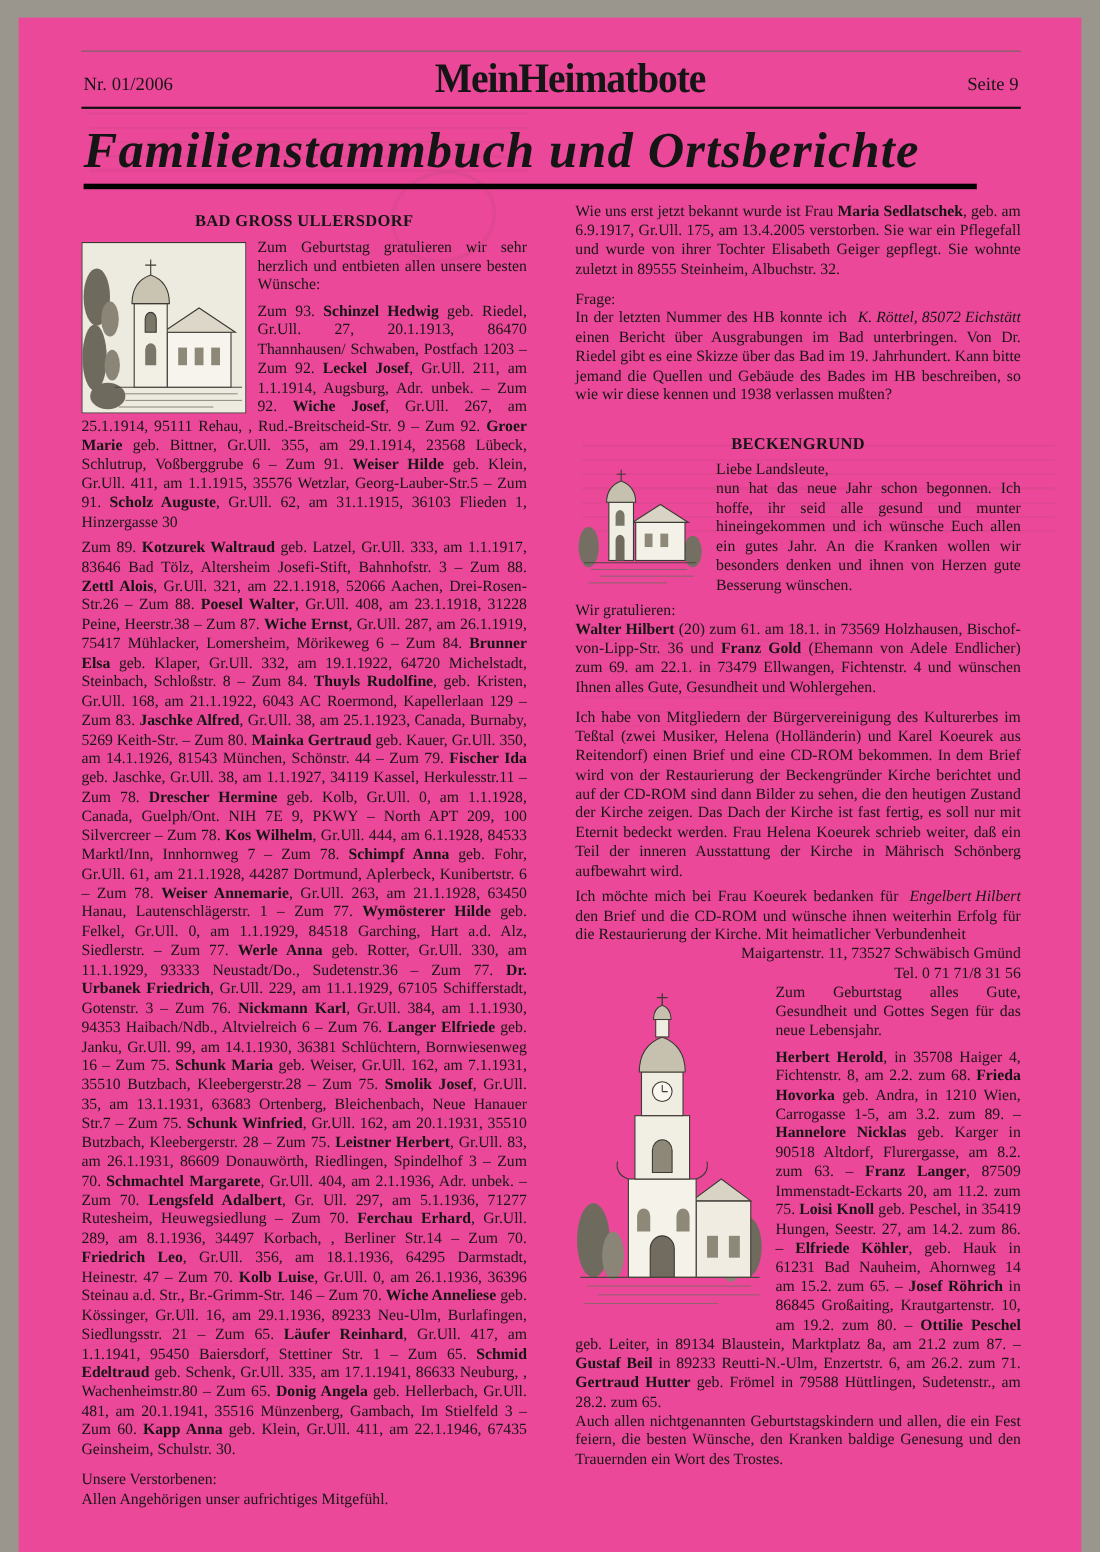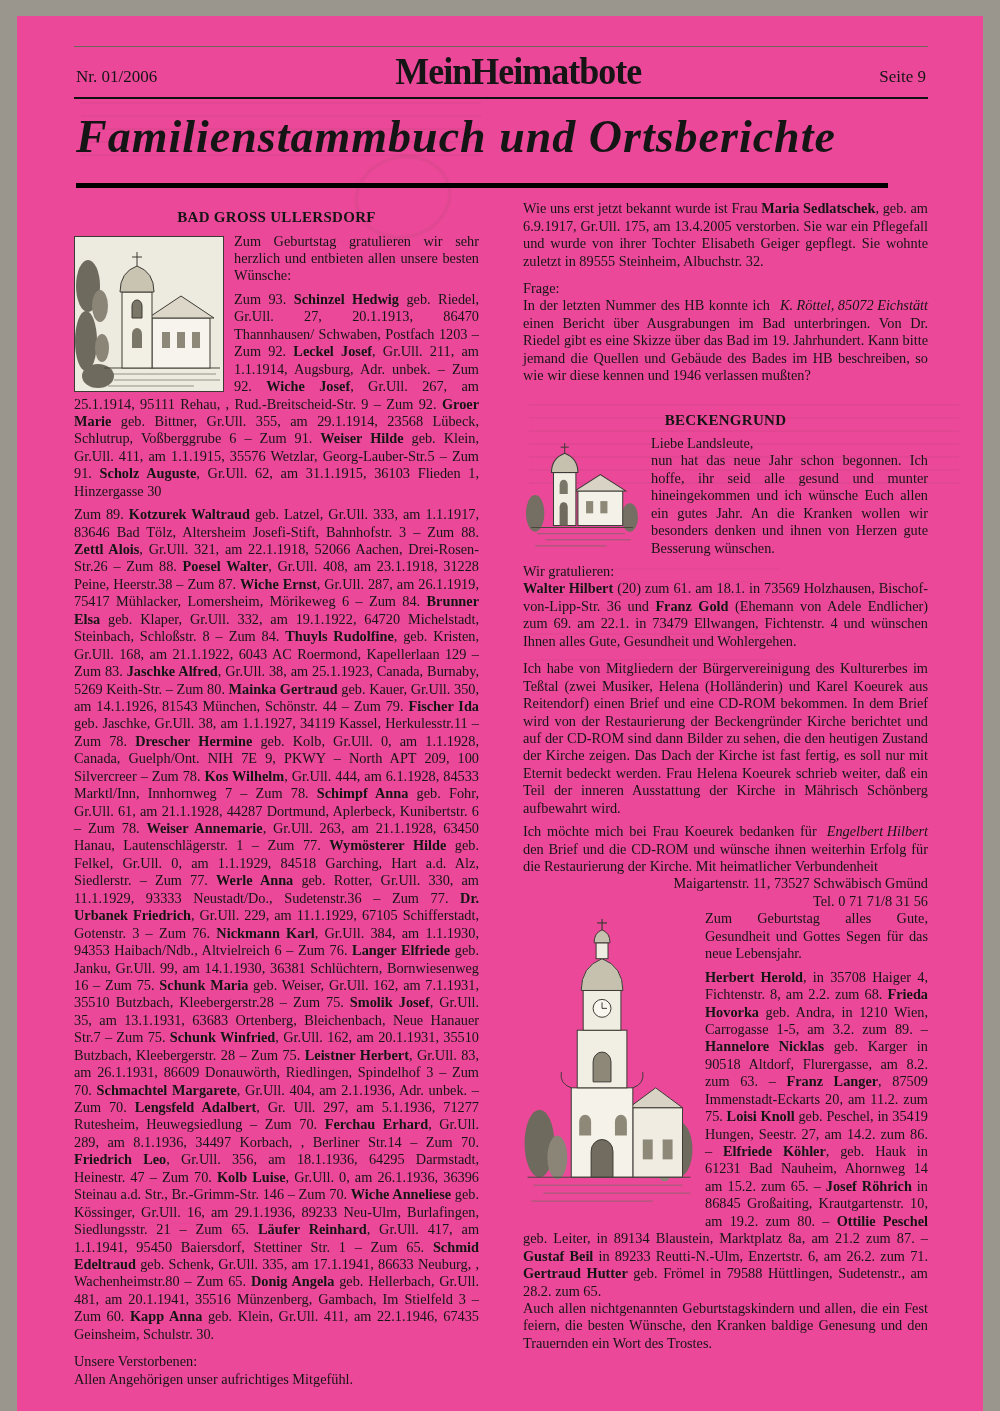"Familienstammbuch und Ortsberichte" .title-wrap { padding-bottom: 22px -> 6px }
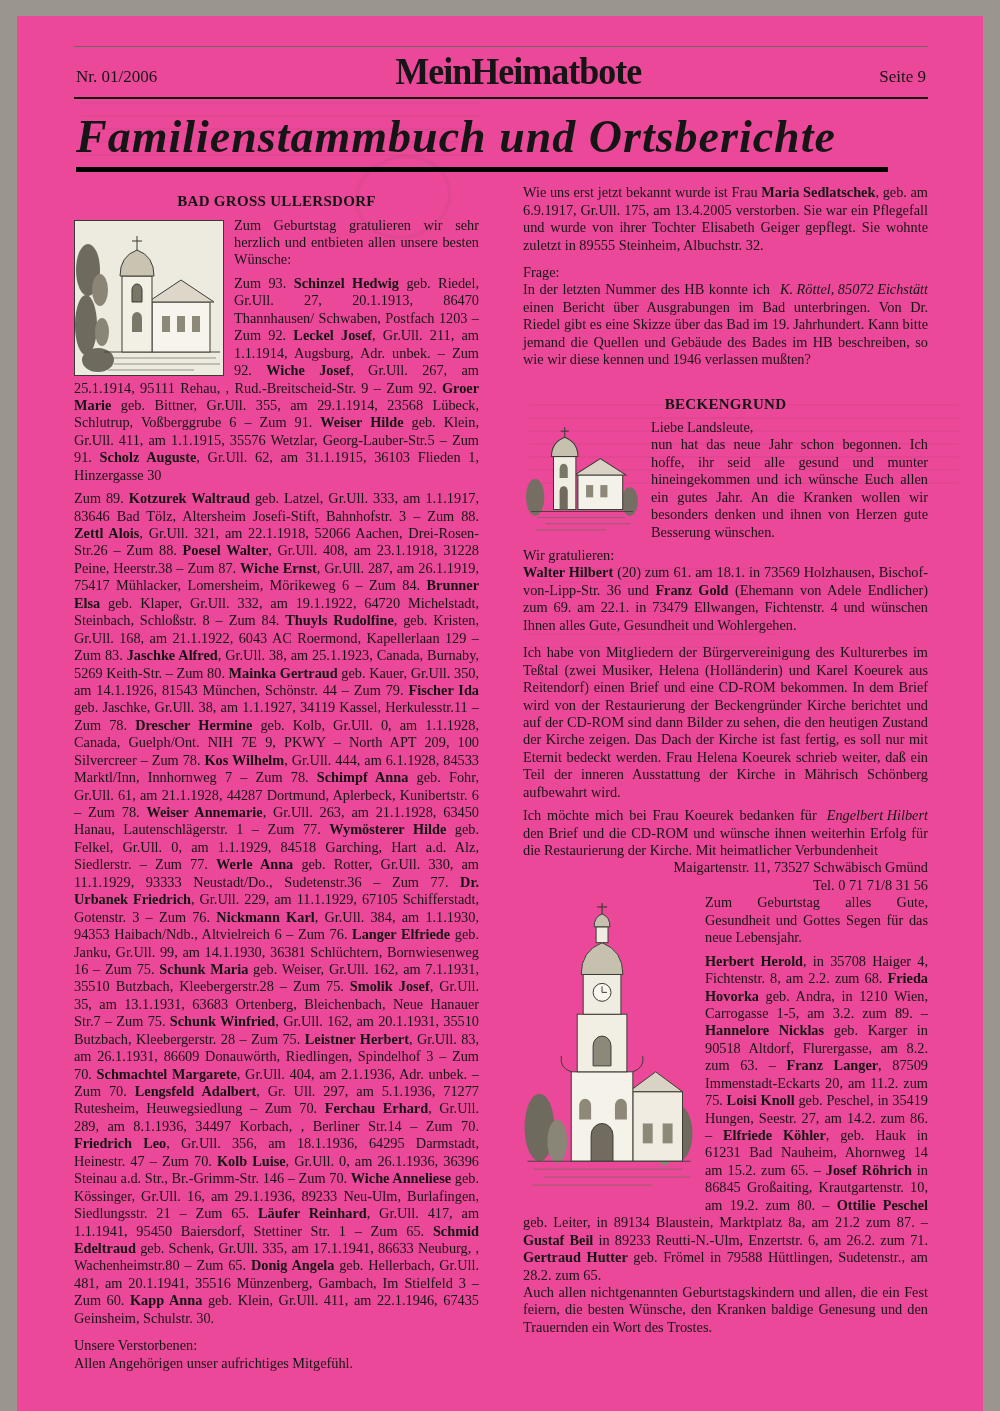"In der letzten Nummer des" span { text: 1946 -> 1938 }
